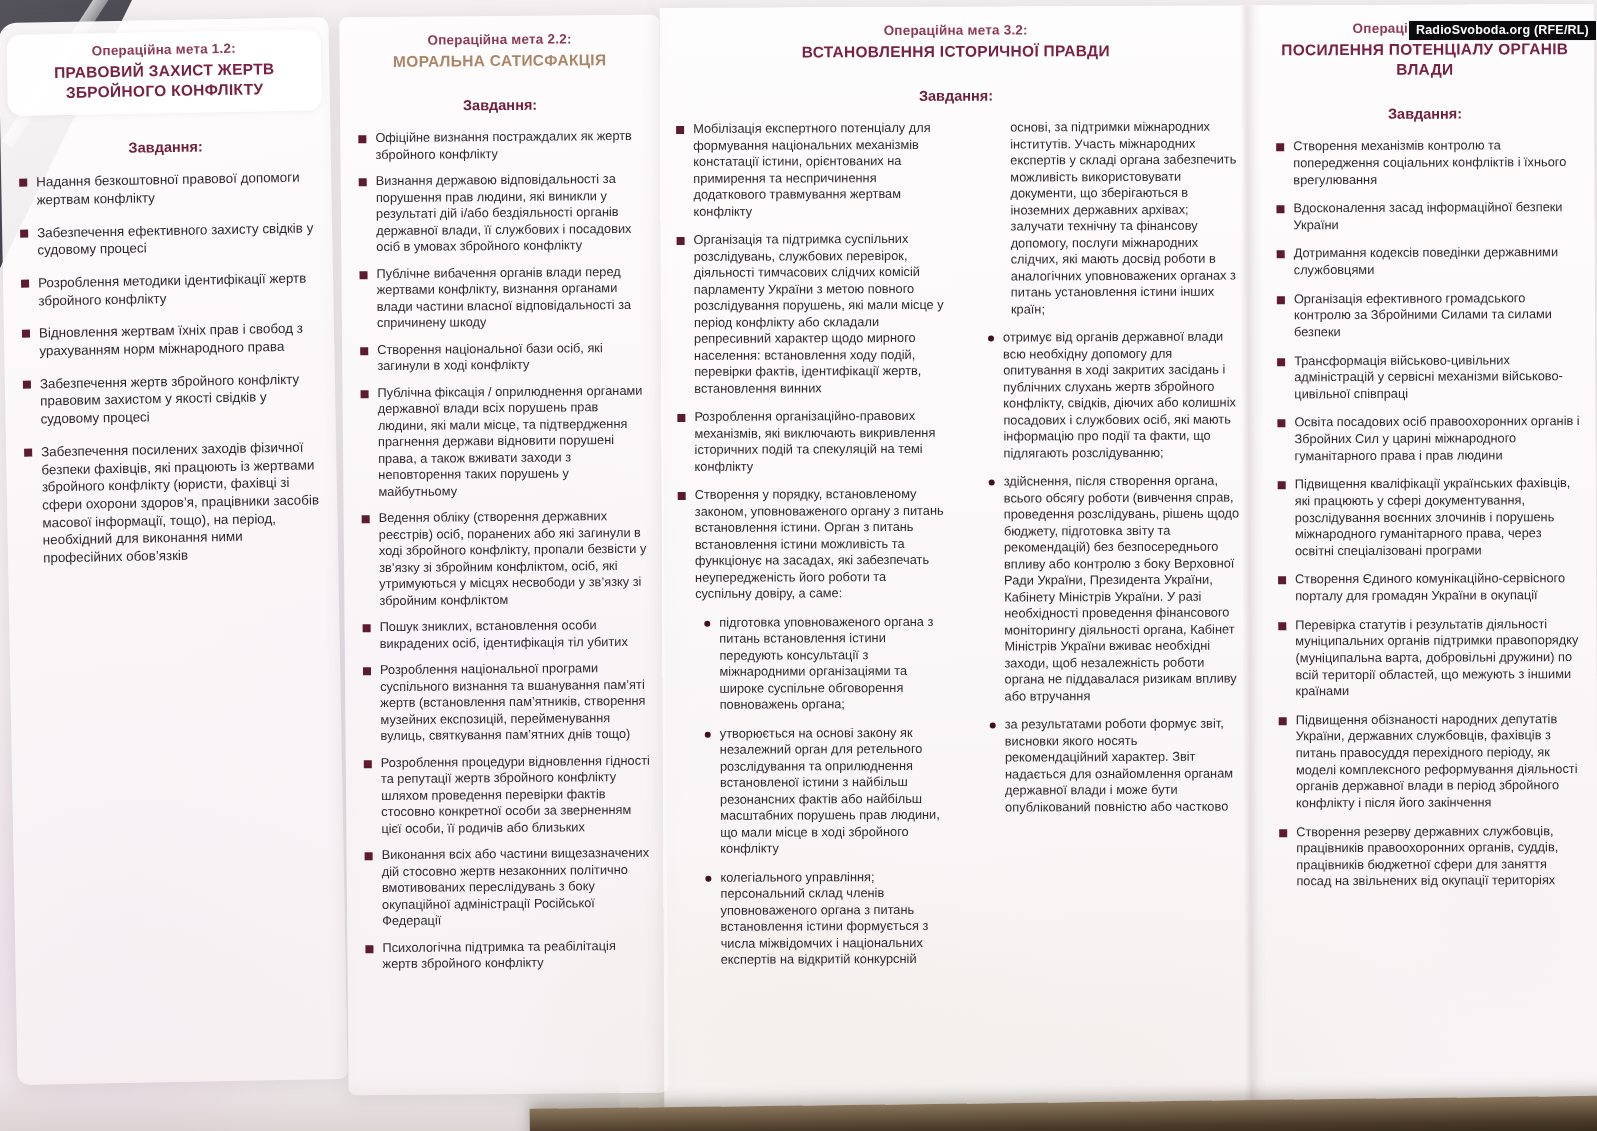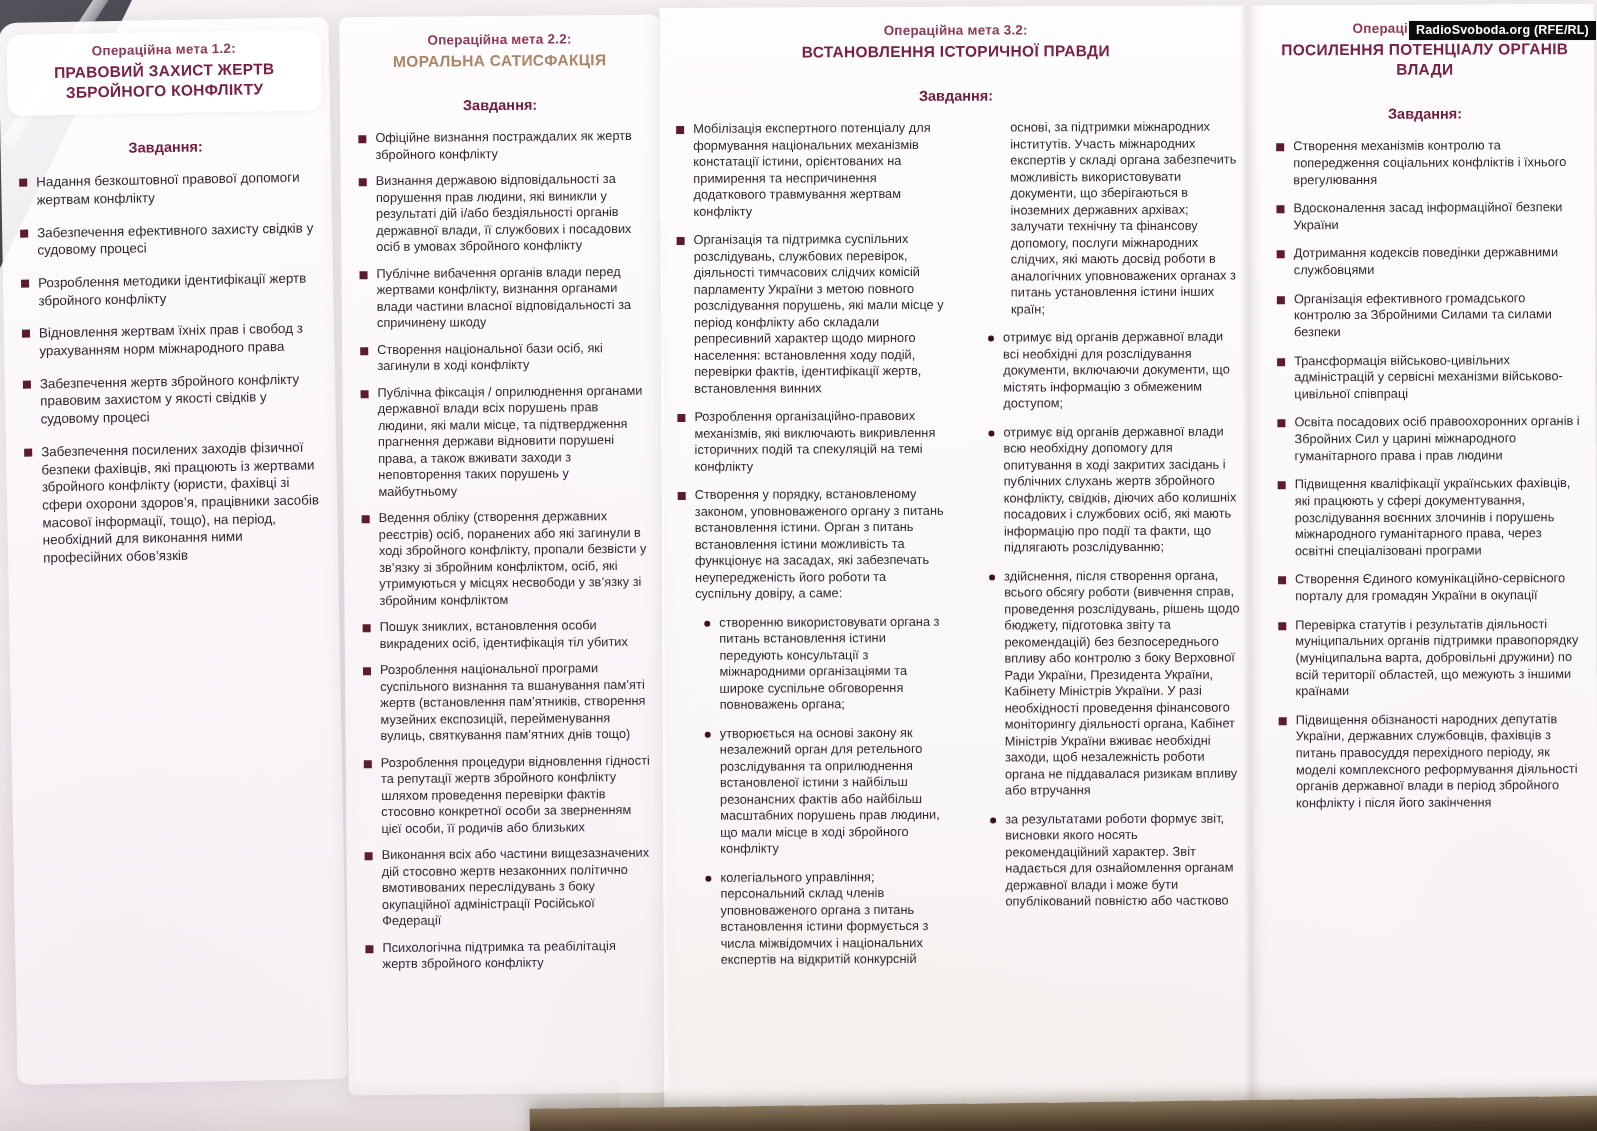"отримує від органів державної влади всі" li.task { html: <li> <span></span> <span>отримує від органів державної влади всі необхідні для розслідування документи, включаючи документи, що містять інформацію з обмеженим доступом;</span> </li> -> none }
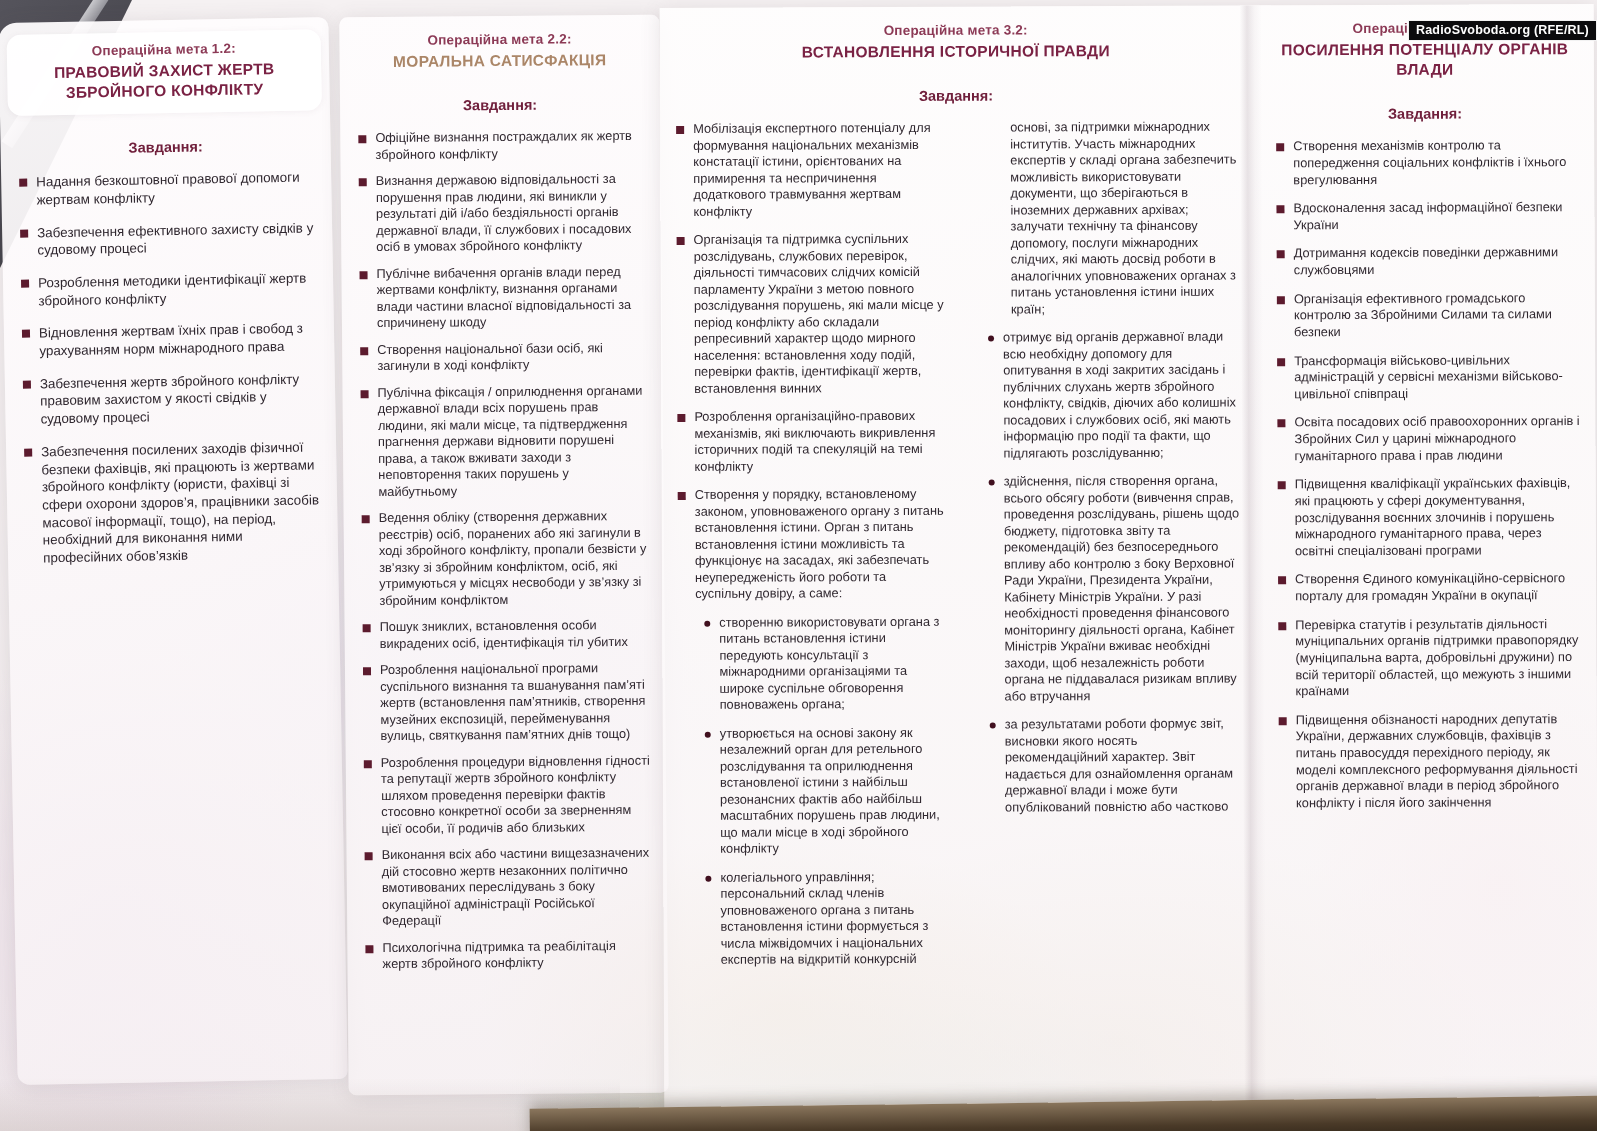"створенню використовувати органа з" span.task-text { text: створенню використовувати -> підготовка уповноваженого }
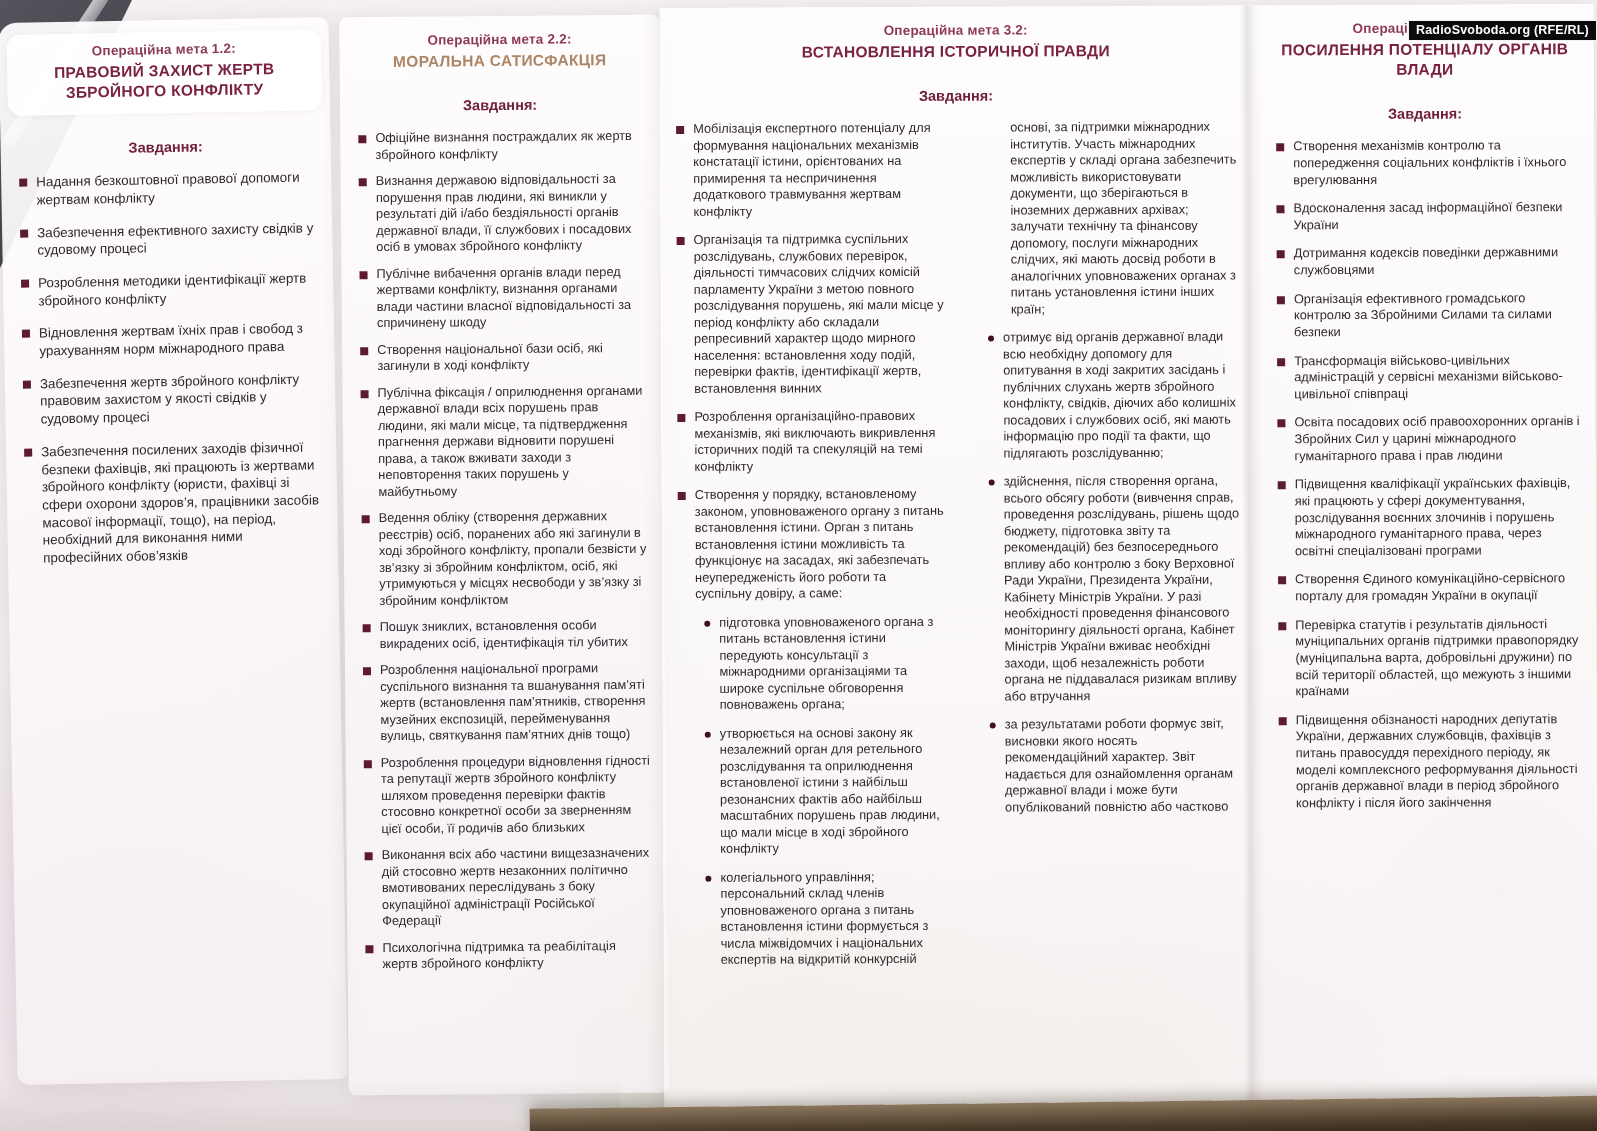"Створення резерву державних службовців," li.task { html: none -> <li> <span></span> <span>Створення резерву державних службовців, працівників правоохоронних органів, суддів, працівників бюджетної сфери для заняття посад на звільнених від окупації територіях</span> </li> }
